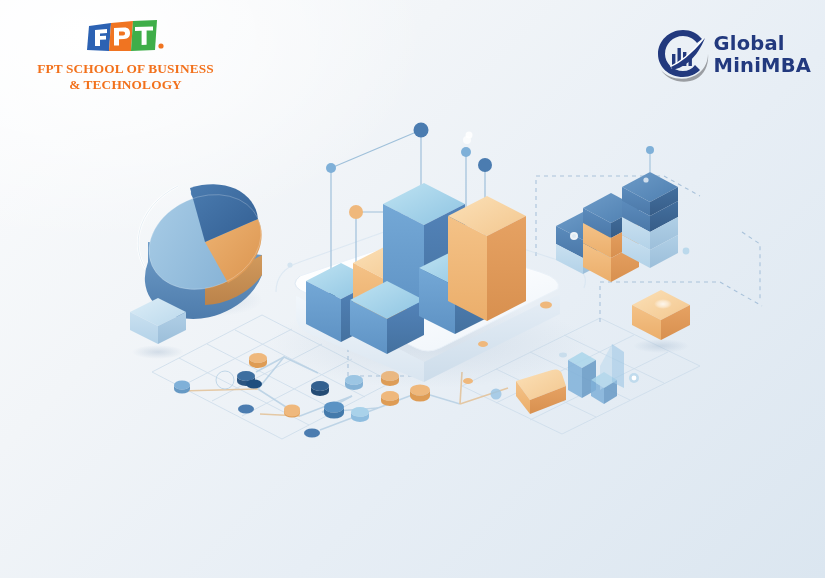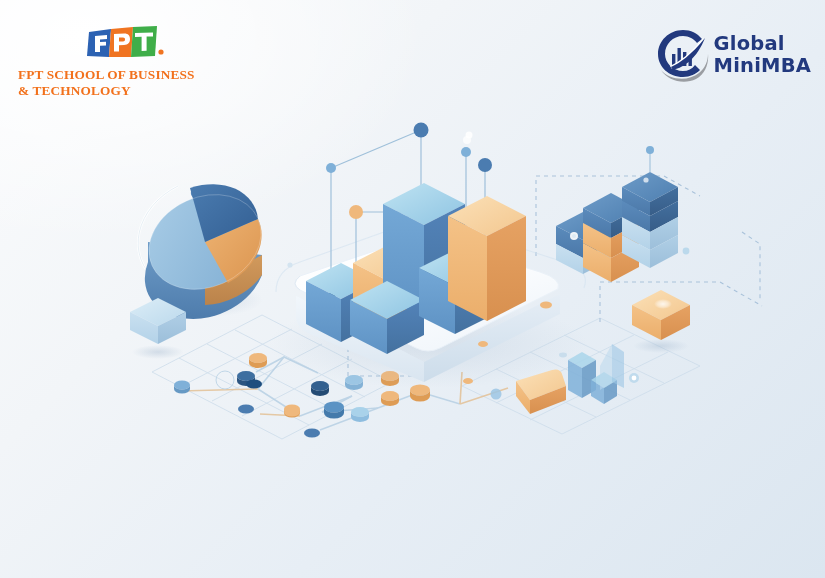"FPT SCHOOL OF BUSINESS" #fpt-brand { text-align: none -> center; top: 26px -> 20px }
